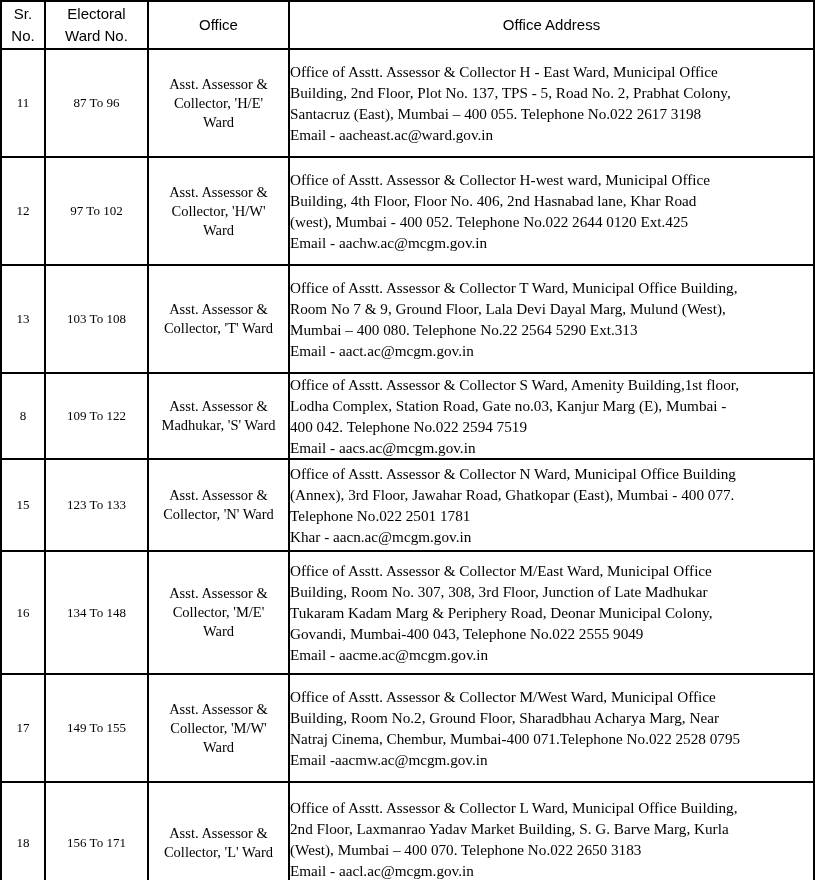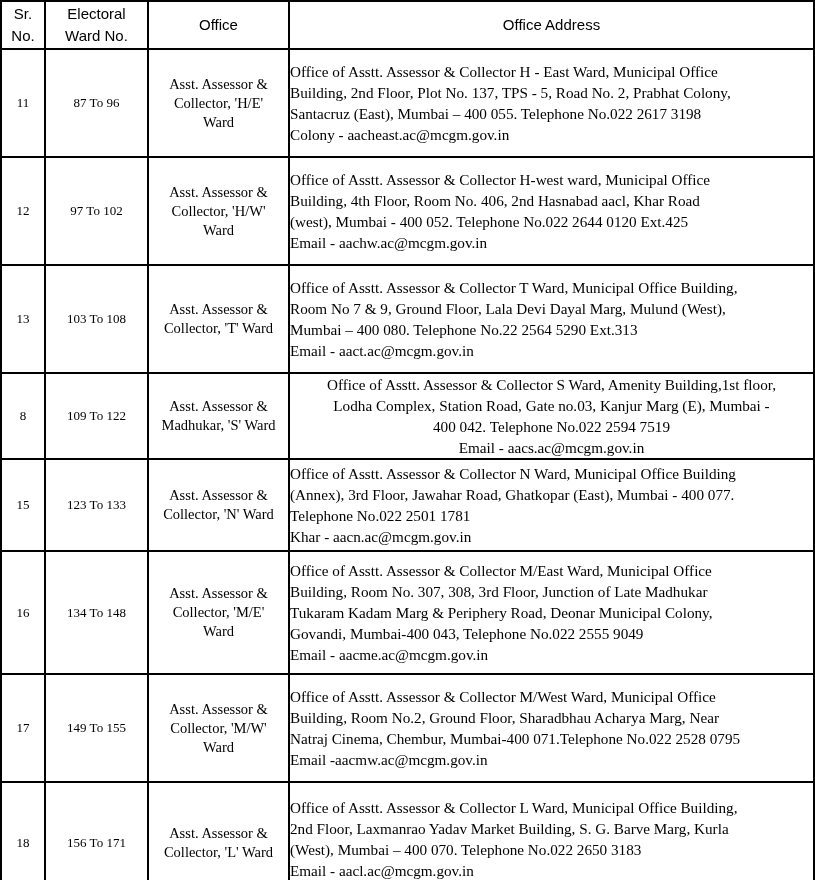"Colony - aacheast.ac@mcgm.gov.in" span.addr-line { text: Colony - aacheast.ac@mcgm.gov.in -> Email - aacheast.ac@ward.gov.in }
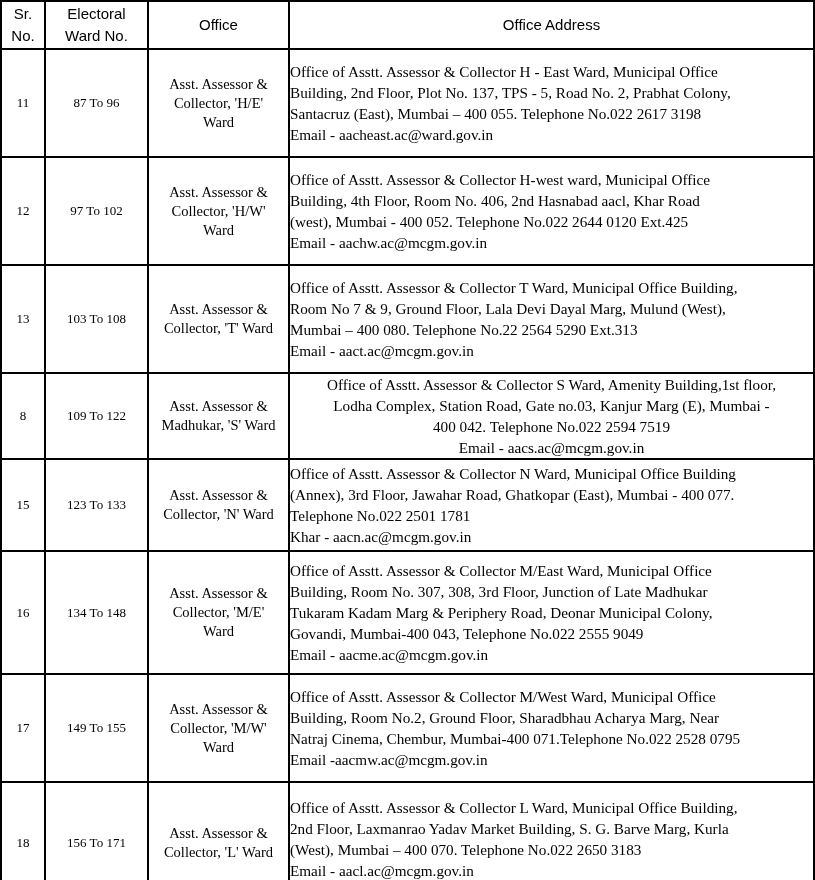"Building, 4th Floor, Room No." span.addr-line { text: Room No. 406, 2nd Hasnabad aacl -> Floor No. 406, 2nd Hasnabad lane }
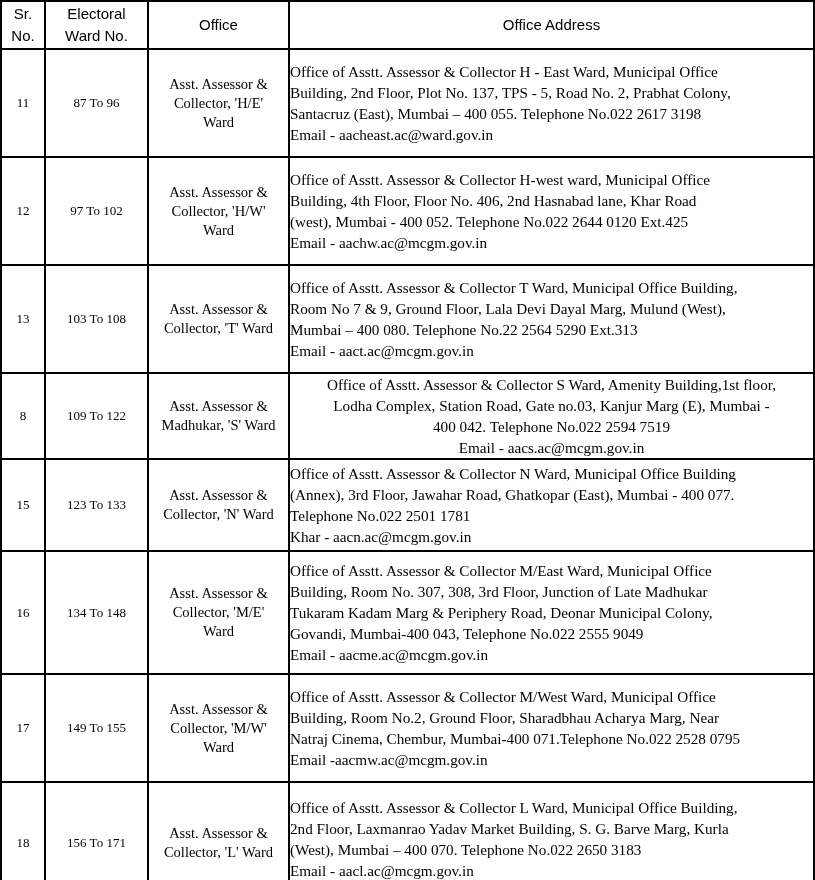"Office of Asstt. Assessor & Collector S" tr.r14 td { text-align: center -> none }
